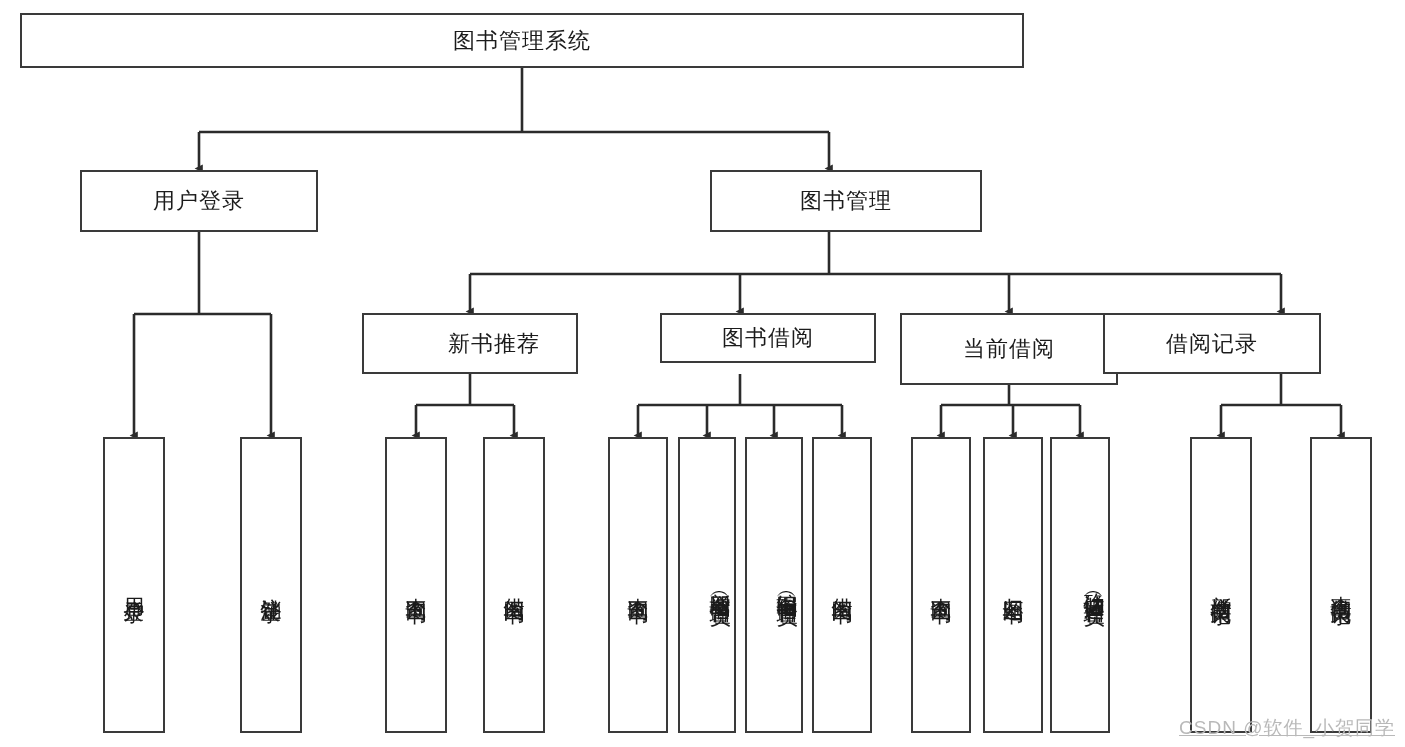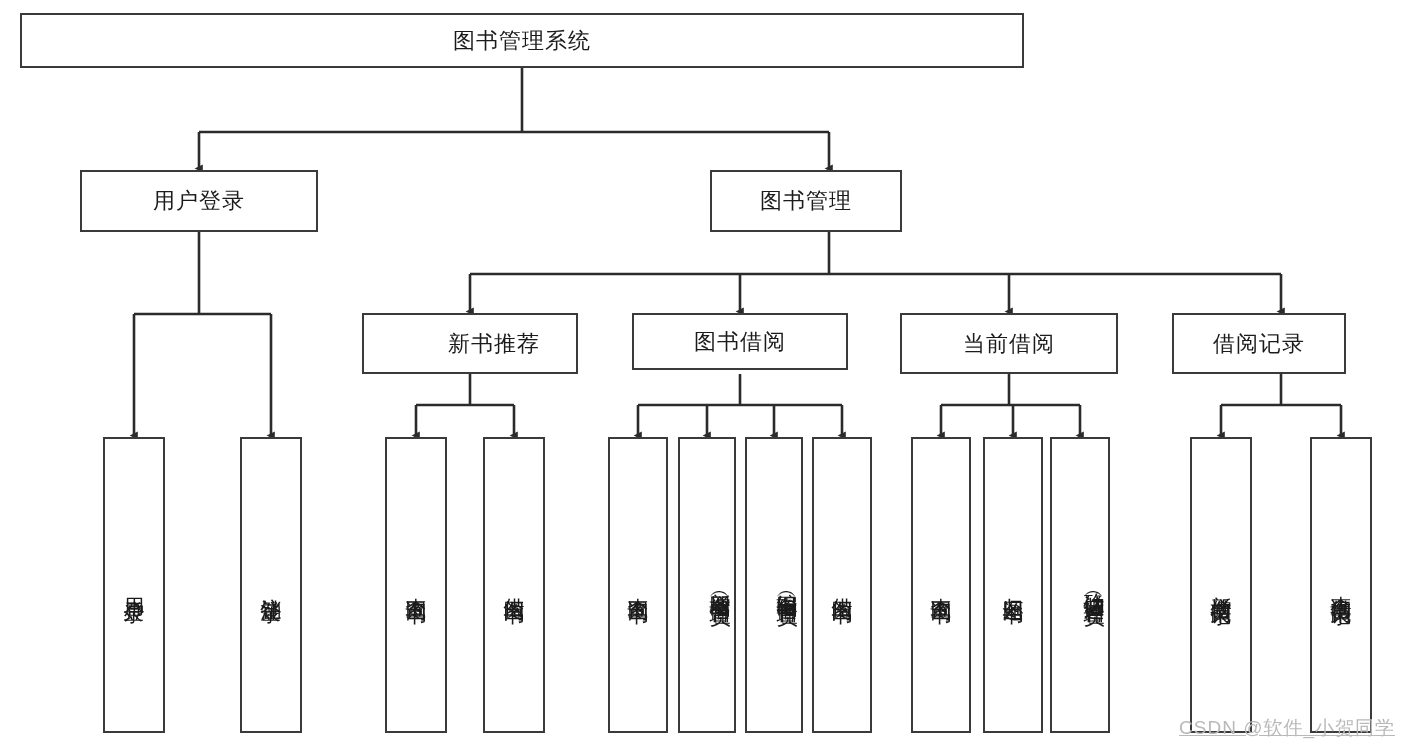"图书管理" div.node { width: 192px -> 272px }
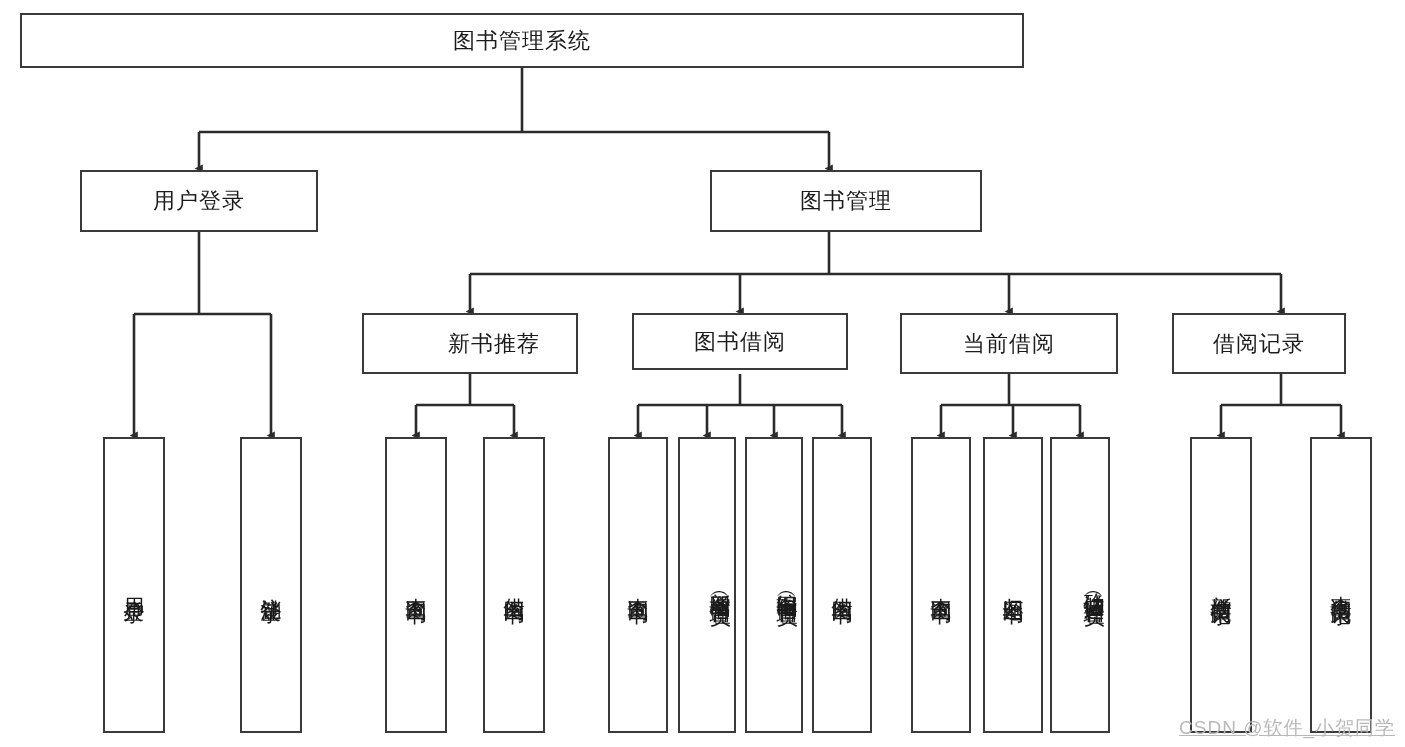"图书借阅" div.node { height: 57px -> 50px; left: 632px -> 660px }
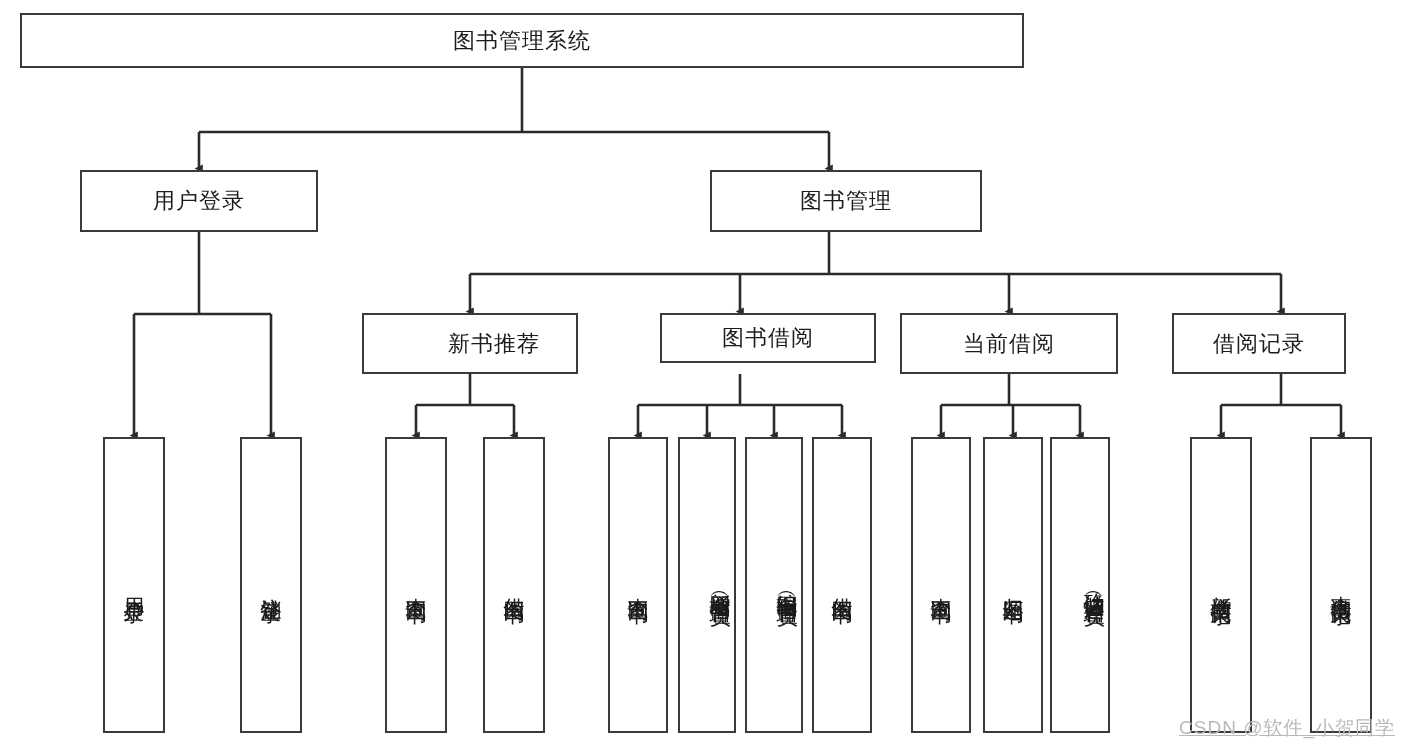"当前借阅" div.node { height: 61px -> 72px }
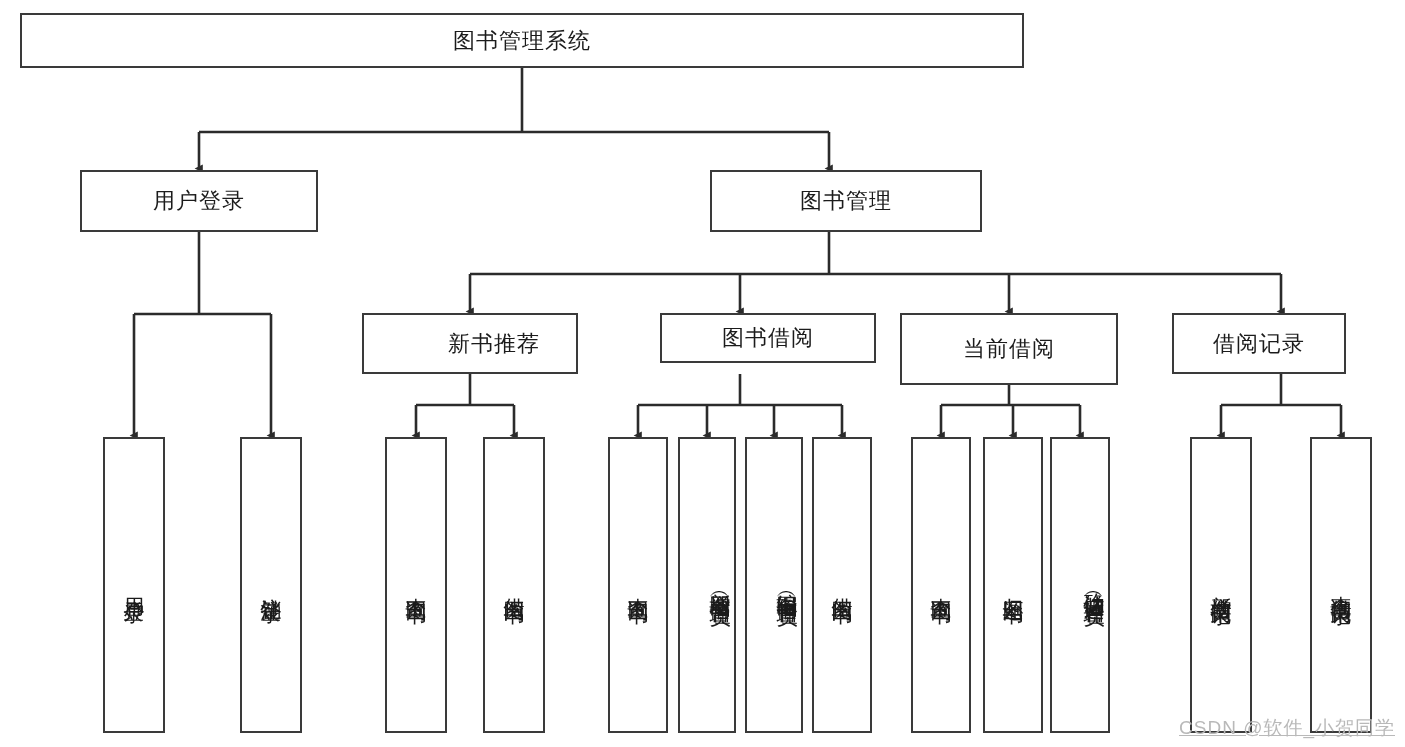"借阅记录" div.node { left: 1172px -> 1103px; width: 174px -> 218px }
